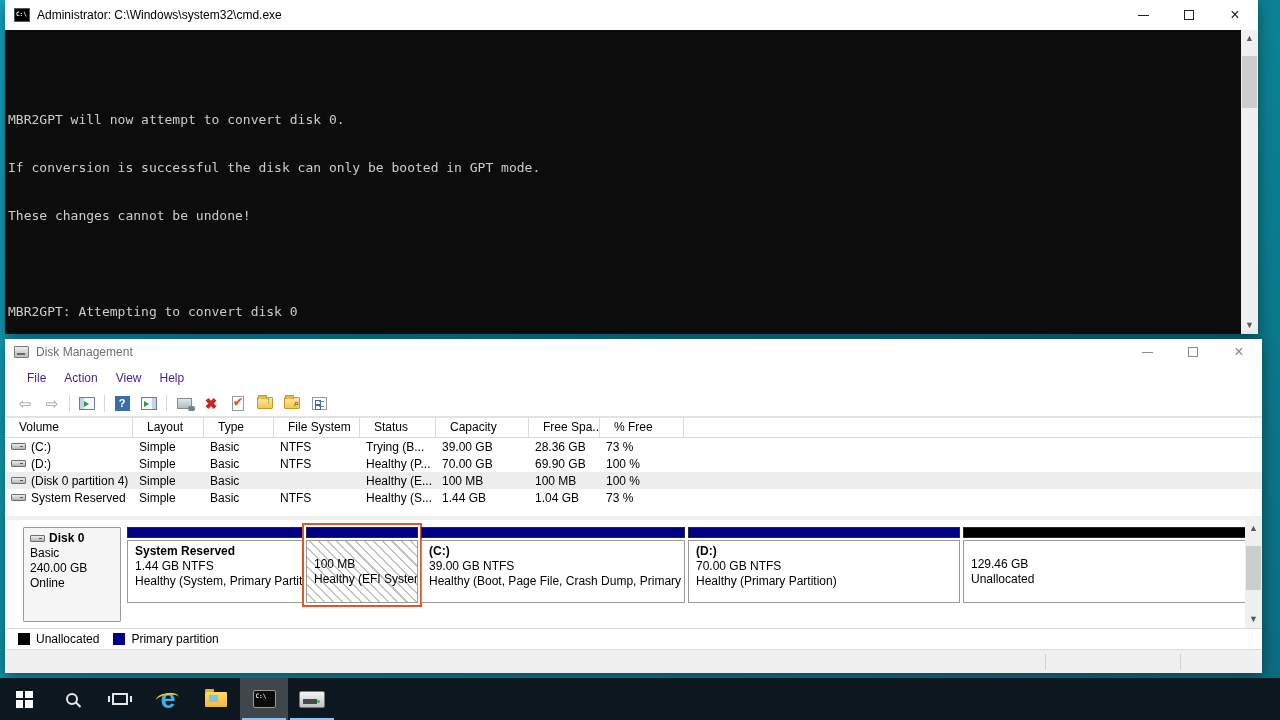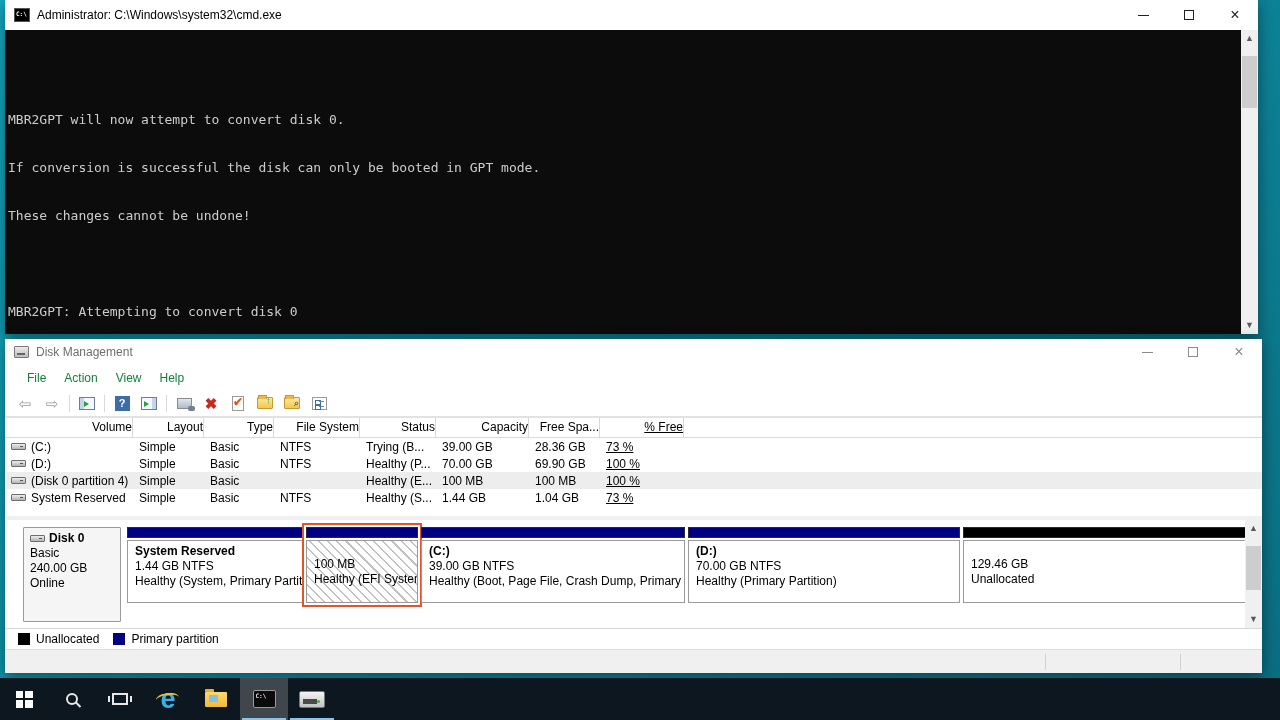"File" .menu-item { color: #15803d -> #4c1d95 }
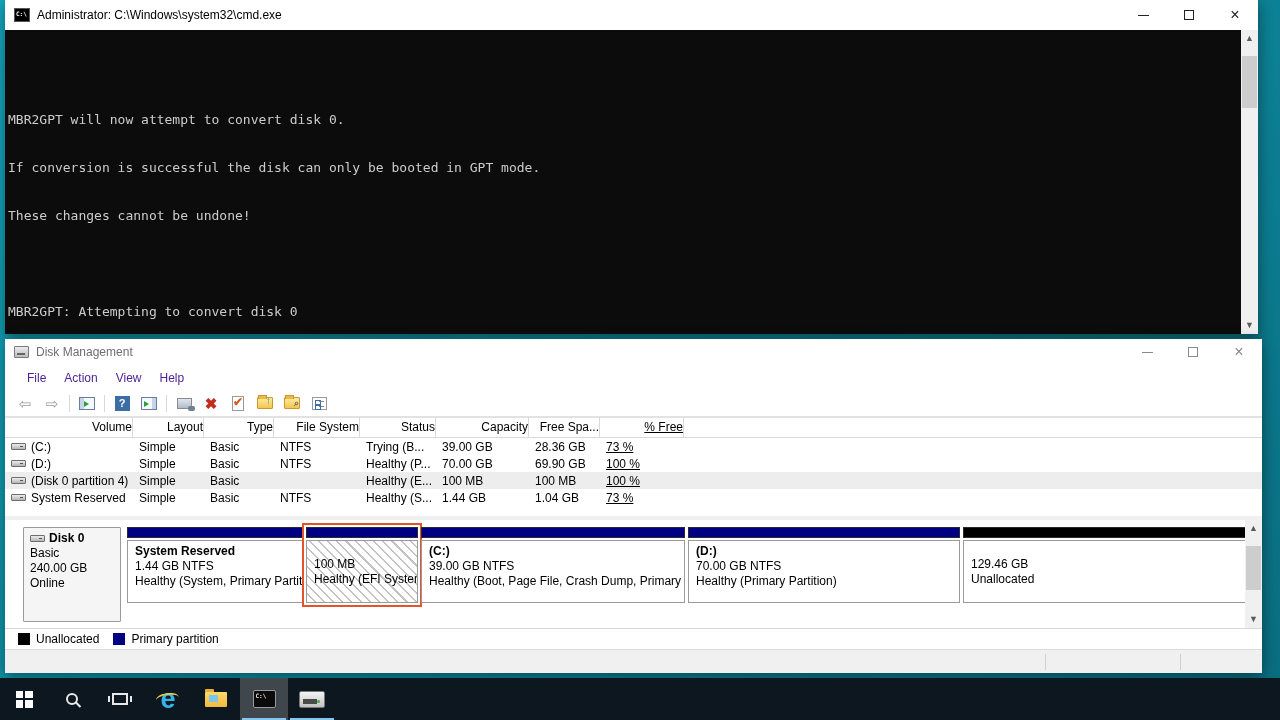"Volume" .vh { padding: 2px 0 0 6px -> 2px 0 0 14px; text-align: right -> none }
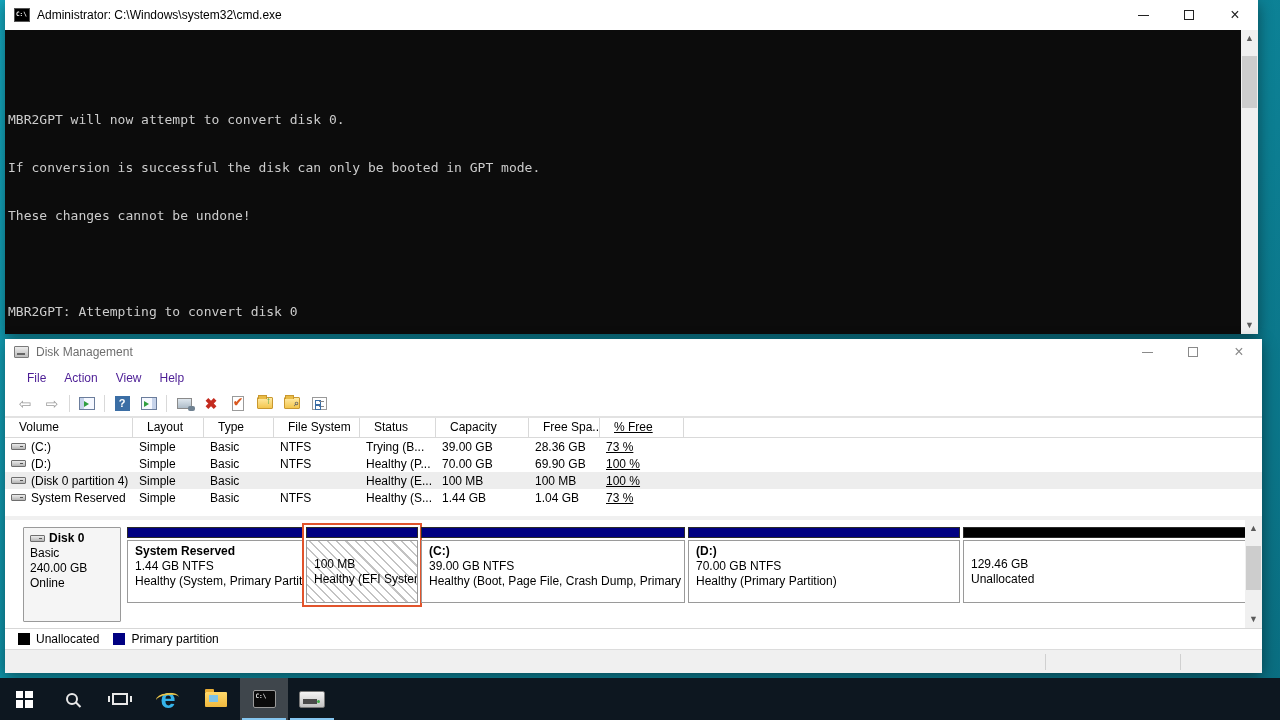"% Free" .c7 { text-decoration: underline -> none }
